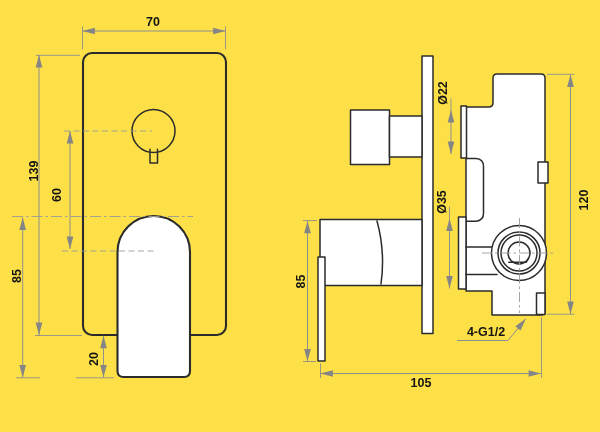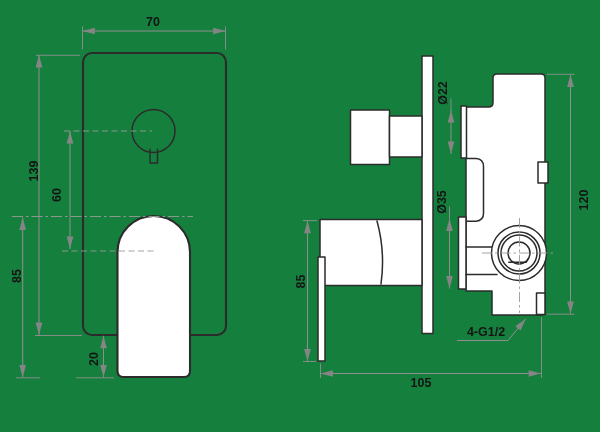"70" #stage { background: #15803d -> #fde047 }
